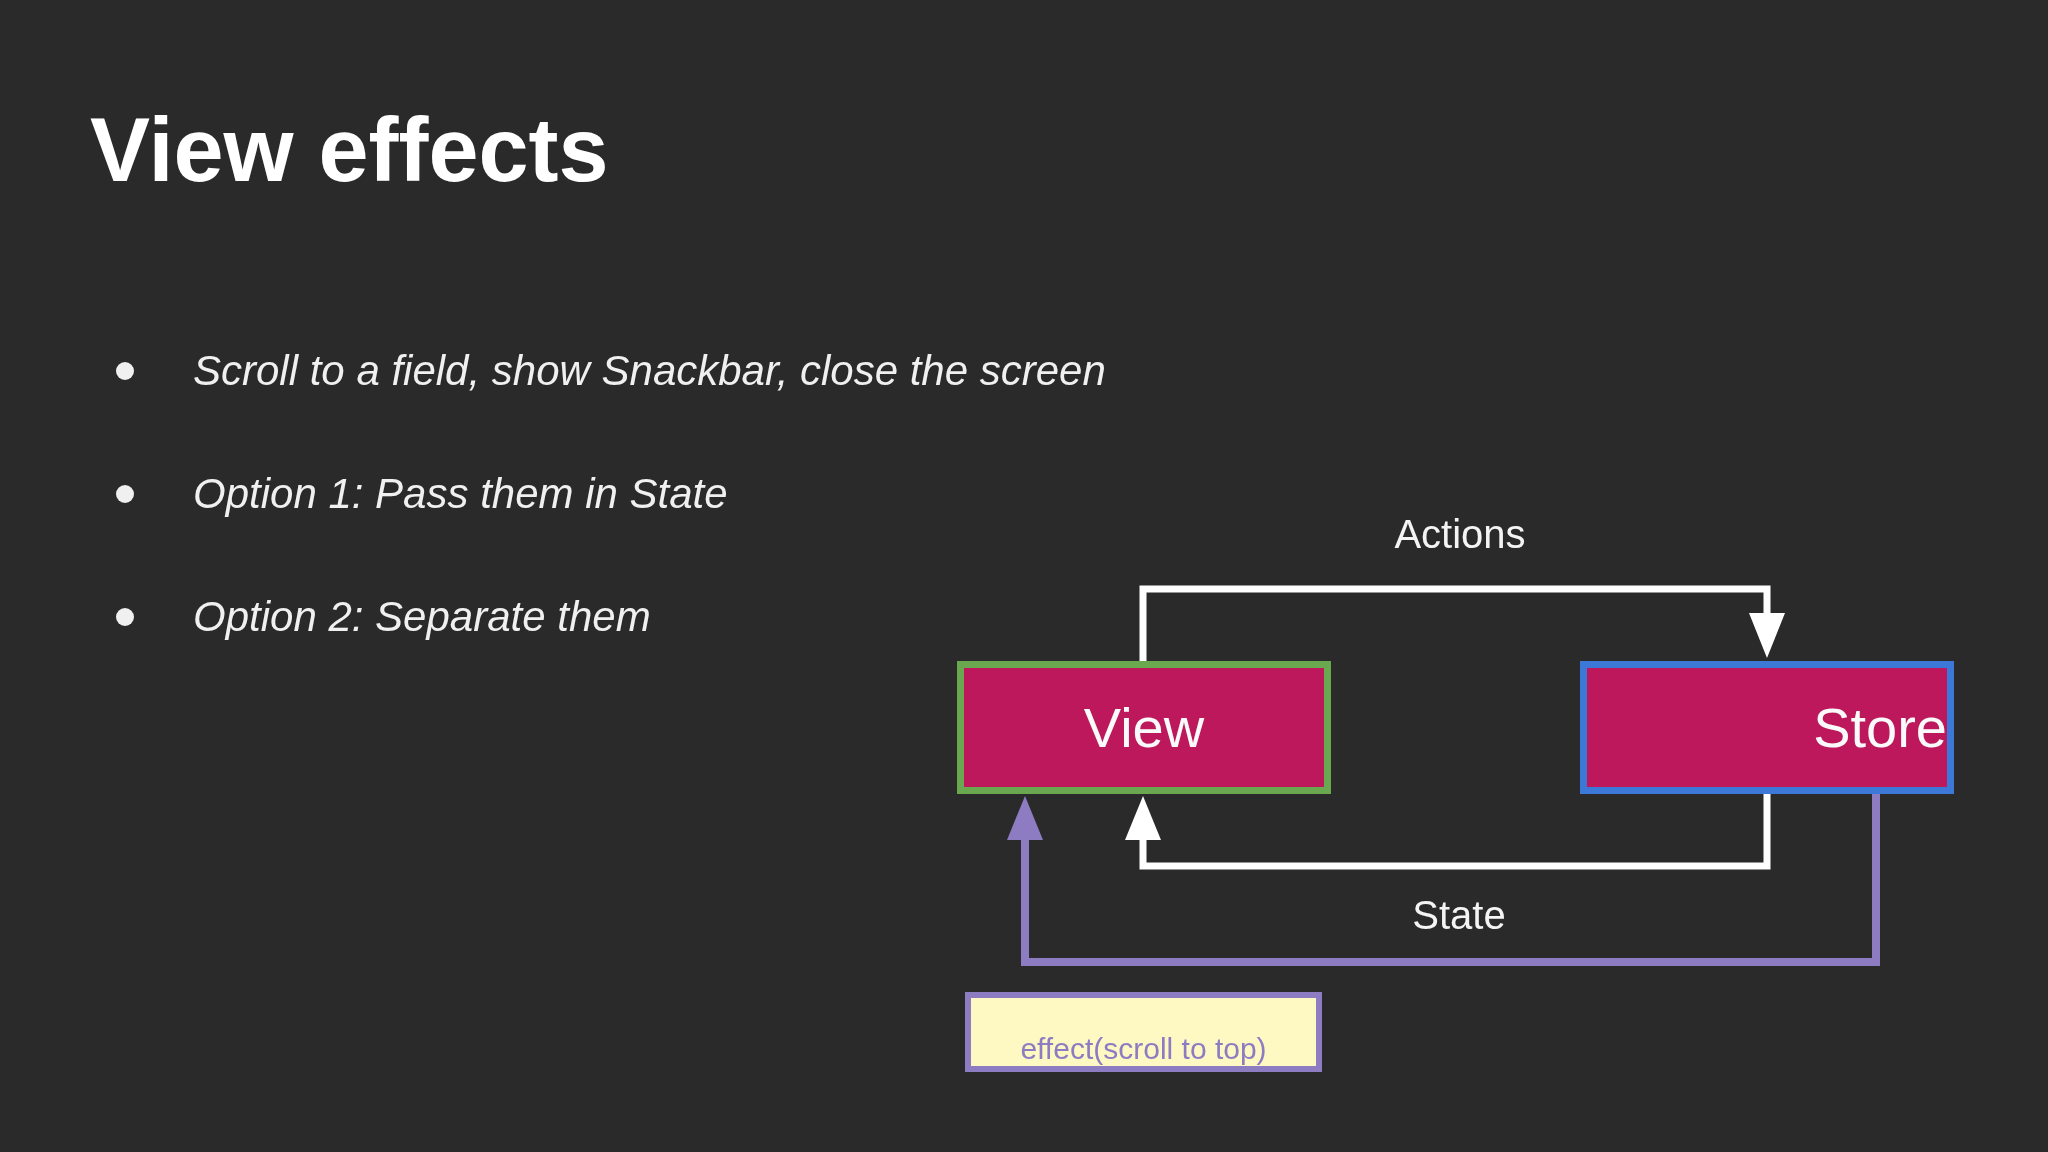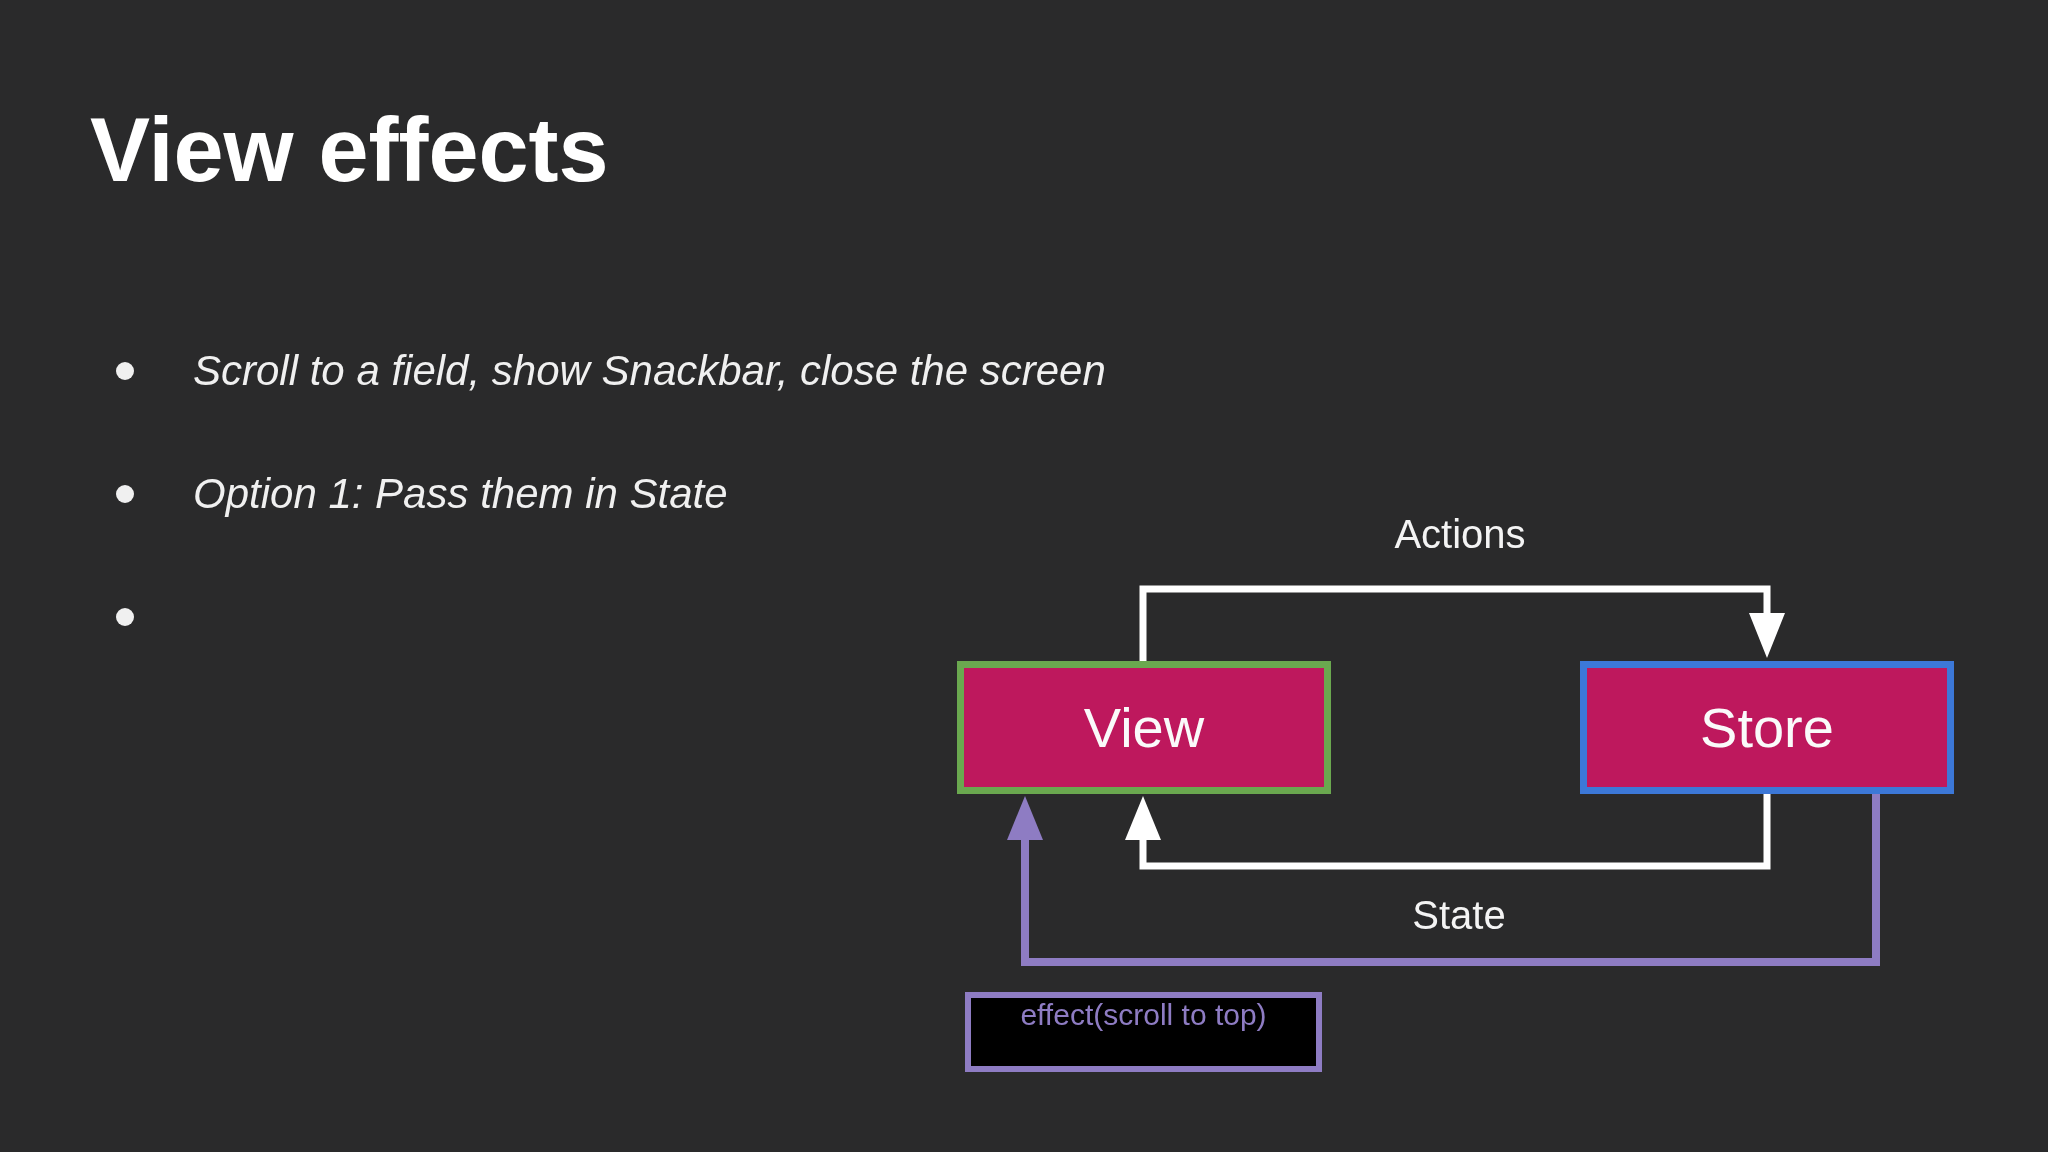"Option 2: Separate them" span { html: none -> <span>Option 2: Separate them</span> }
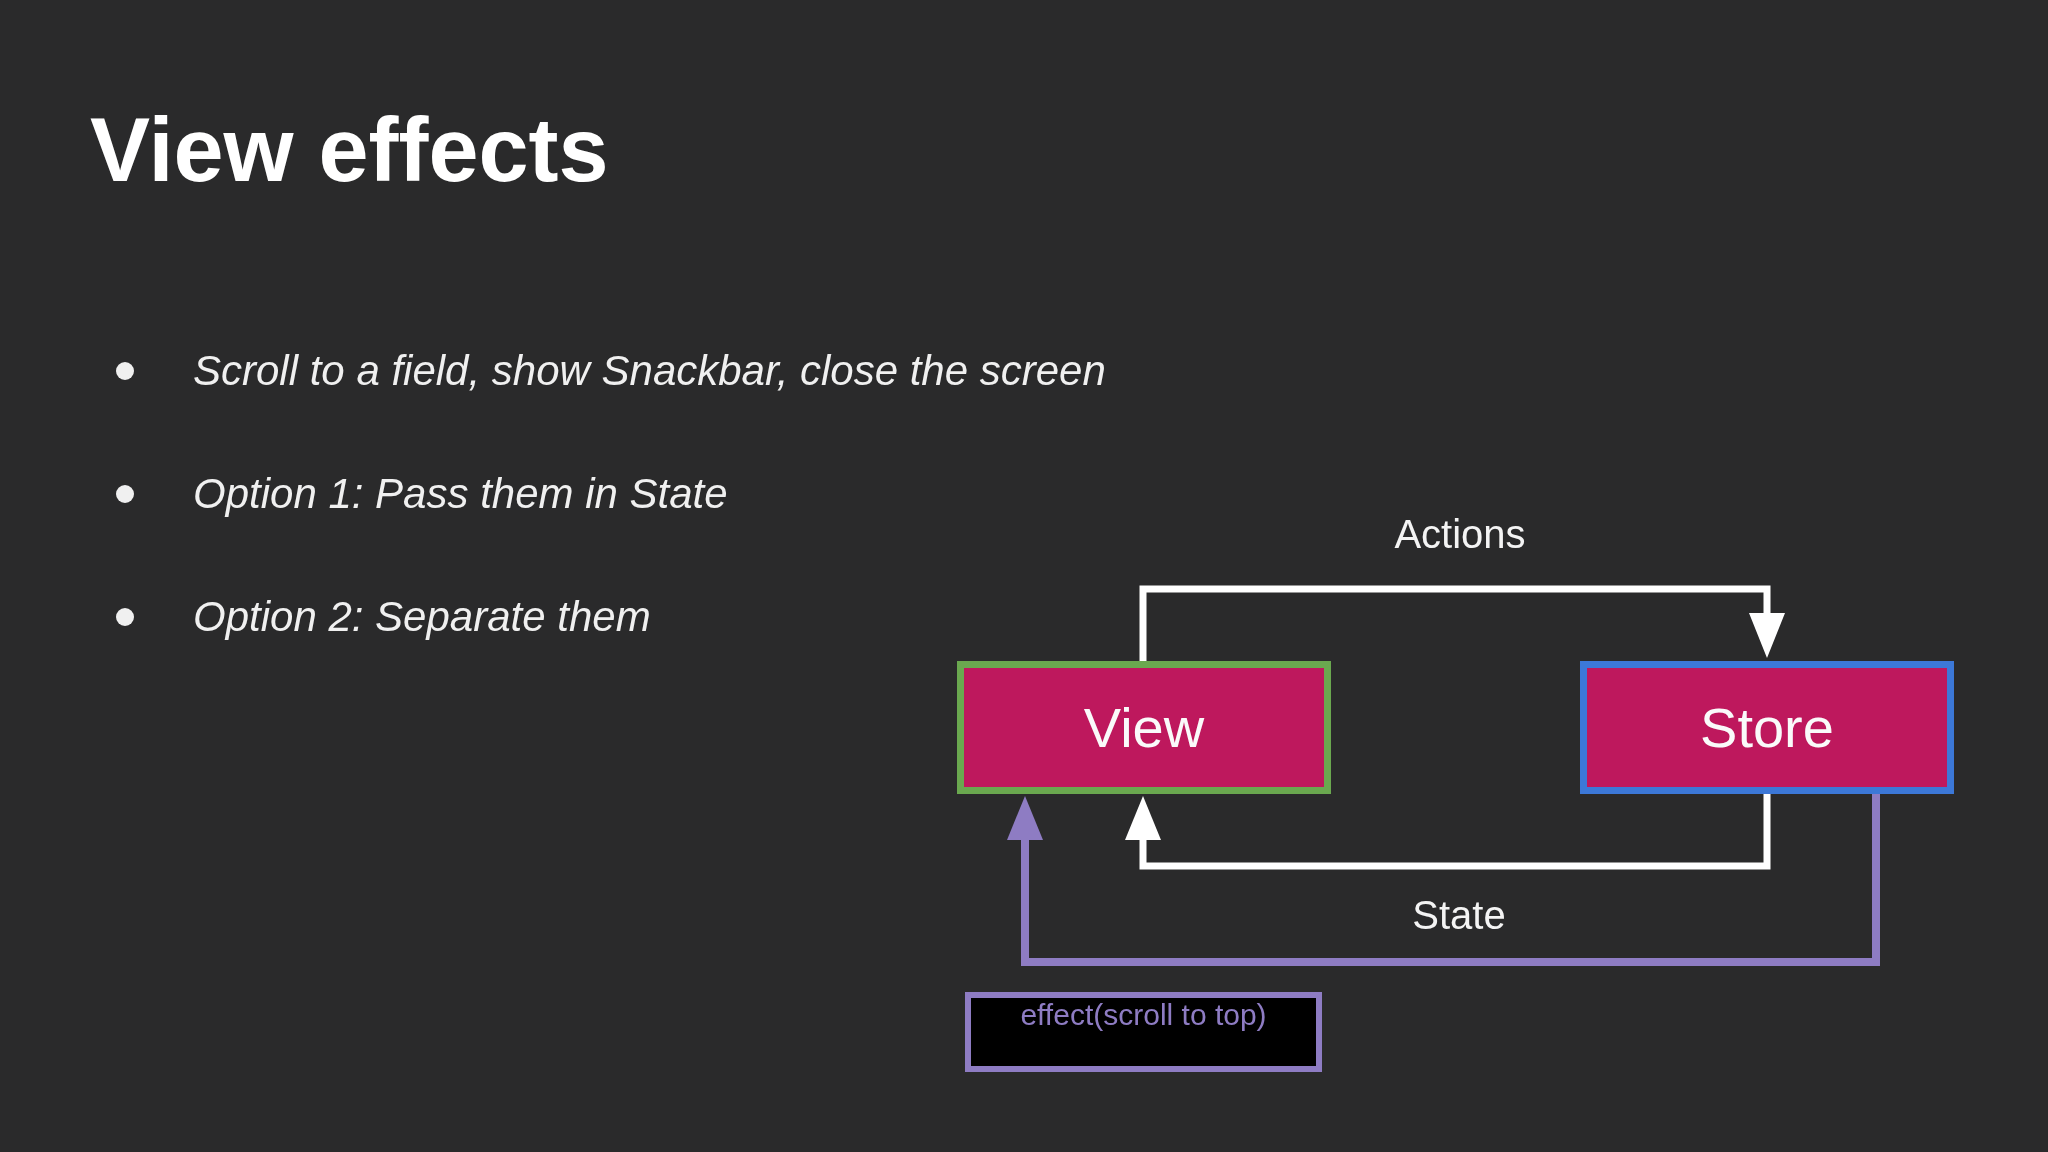"Store" .store-box { justify-content: none -> flex-end }
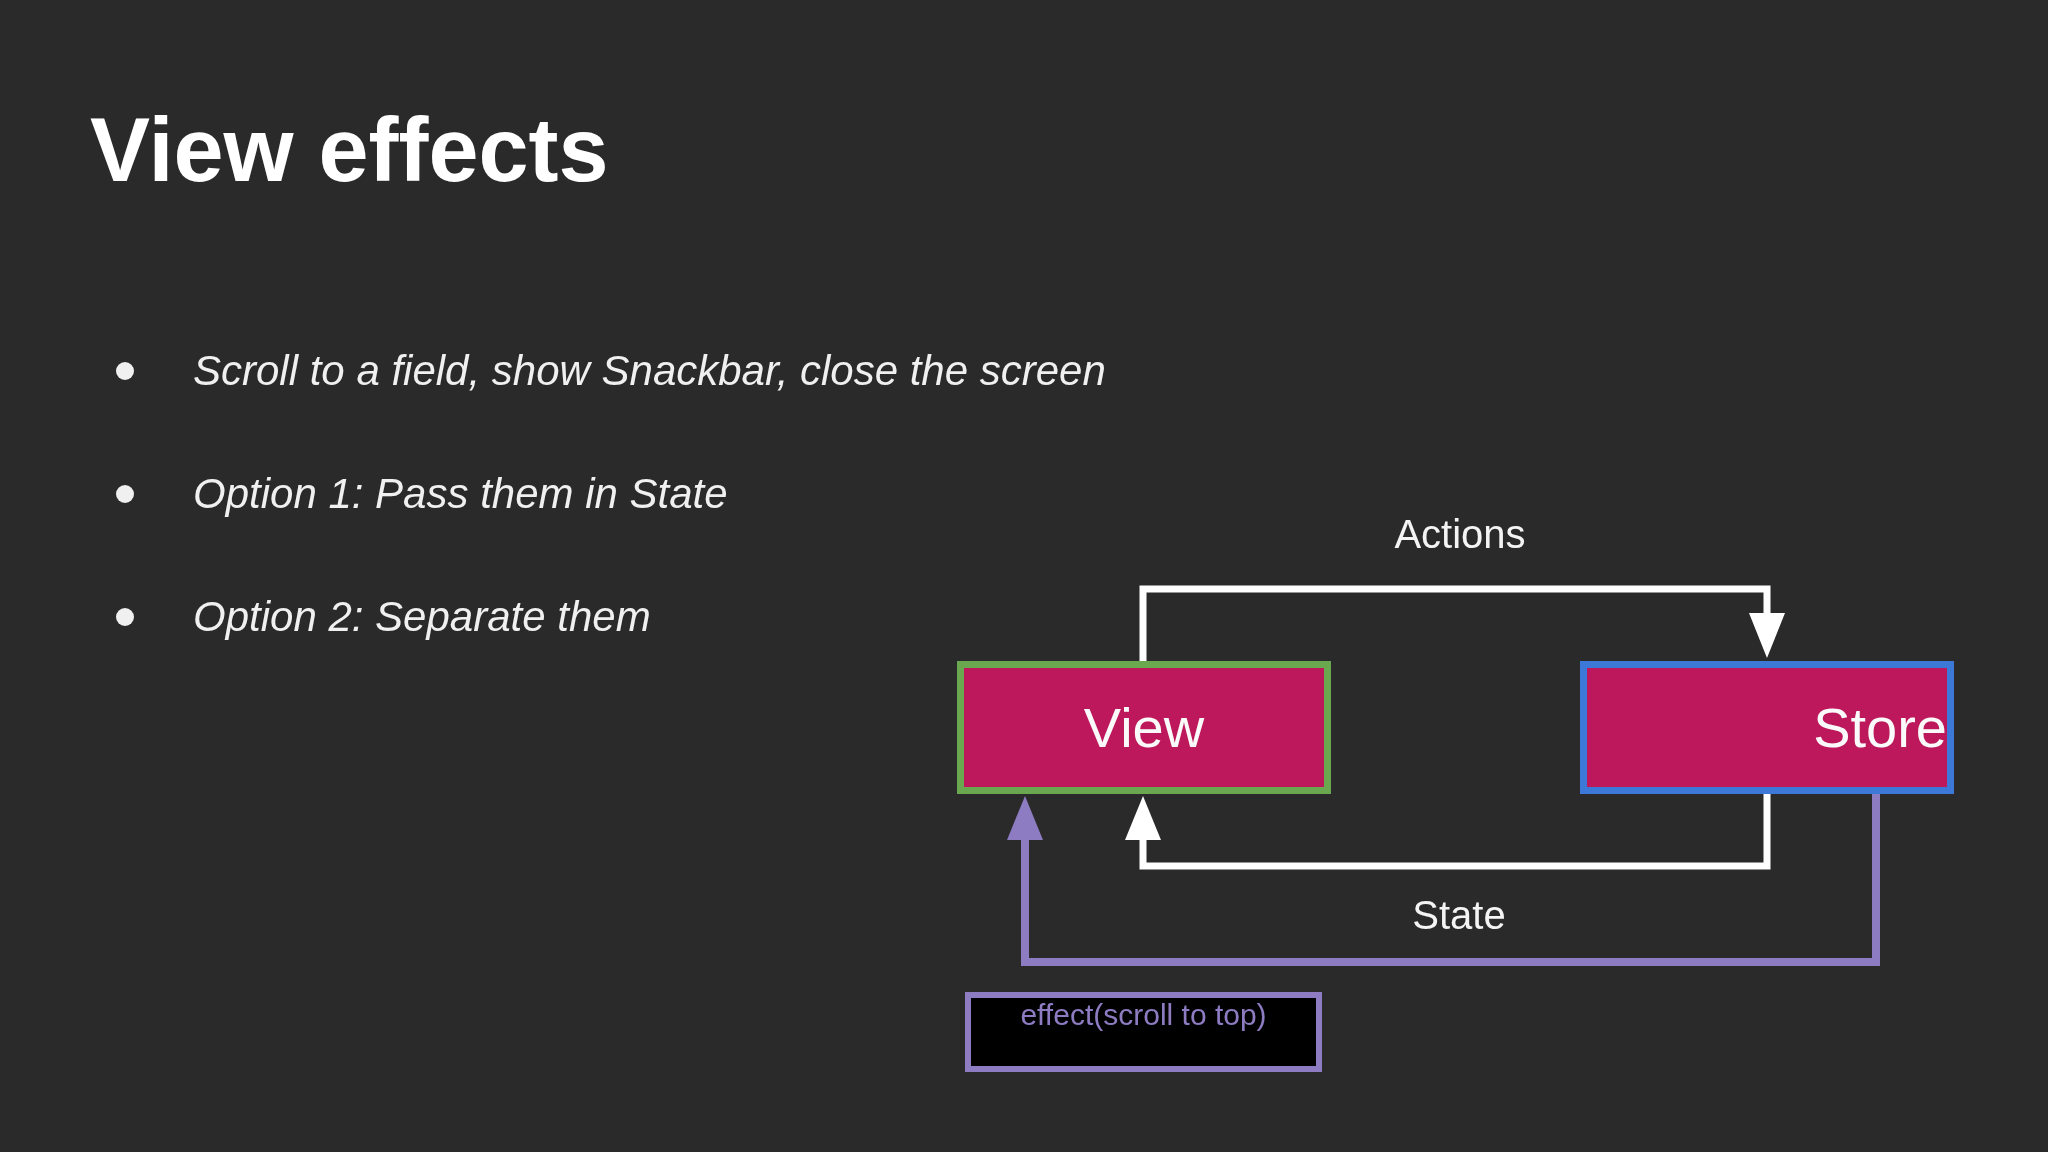"effect(scroll to top)" .effect-box { align-items: flex-start -> flex-end; background: #000000 -> #fef9c3 }
